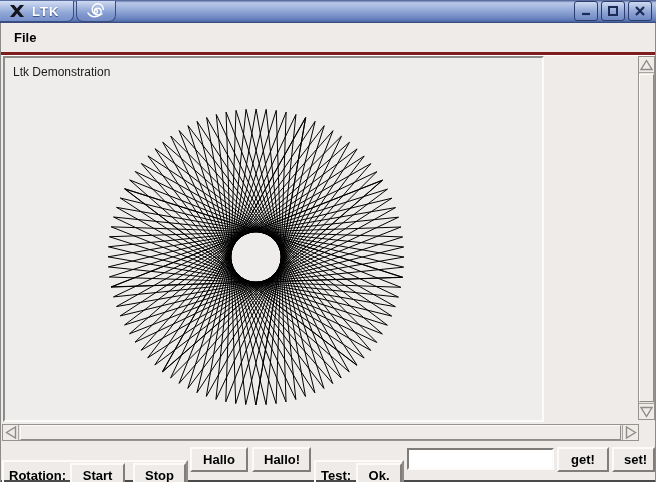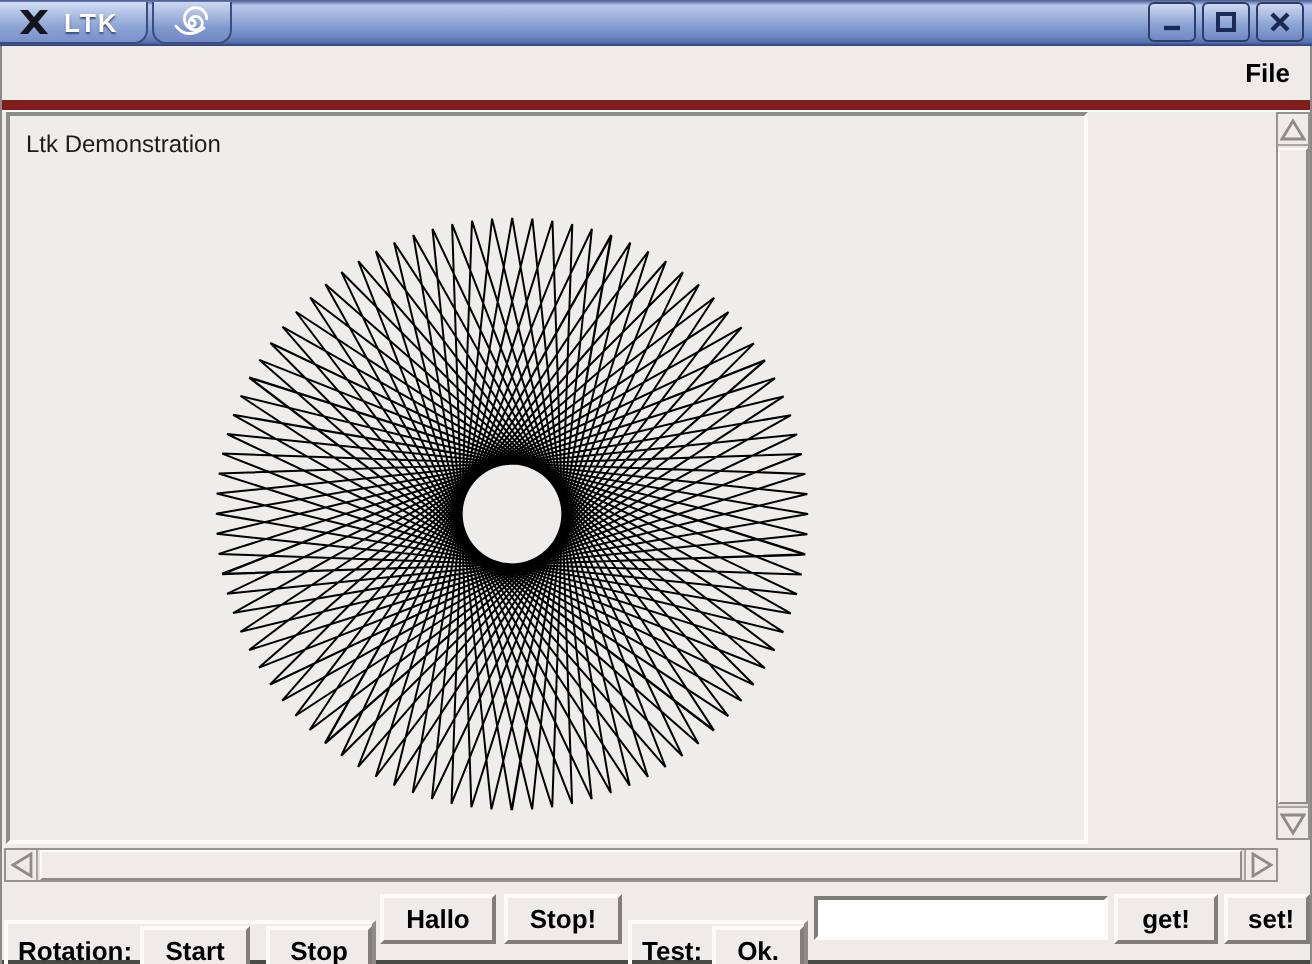"File" .menubar { border-bottom: 5px solid #7f1d1d -> 3px solid #7f1d1d; justify-content: flex-end -> none }
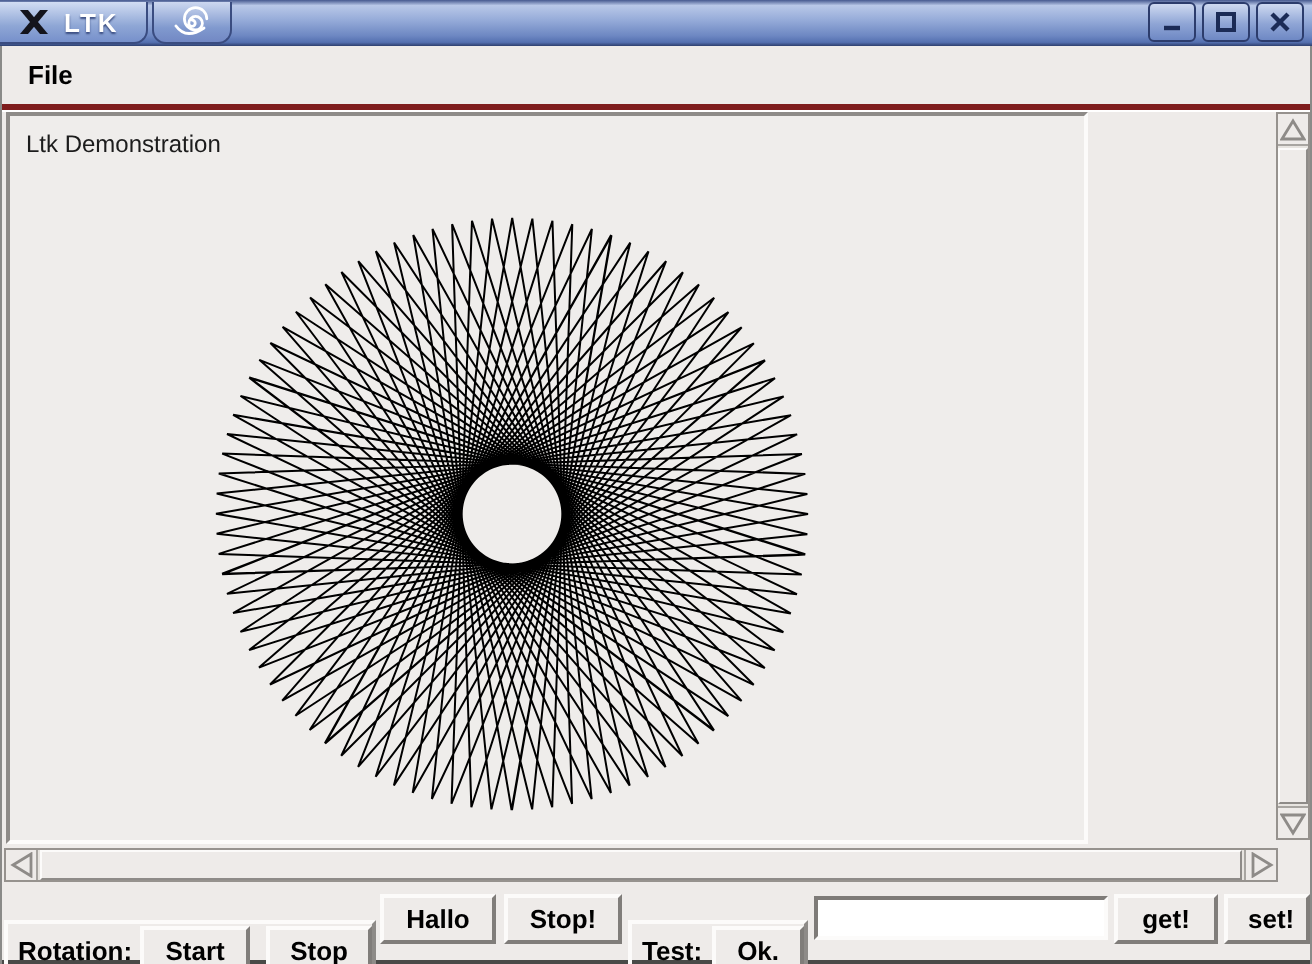"Stop!" button.tk-btn { text: Stop -> Hallo }
